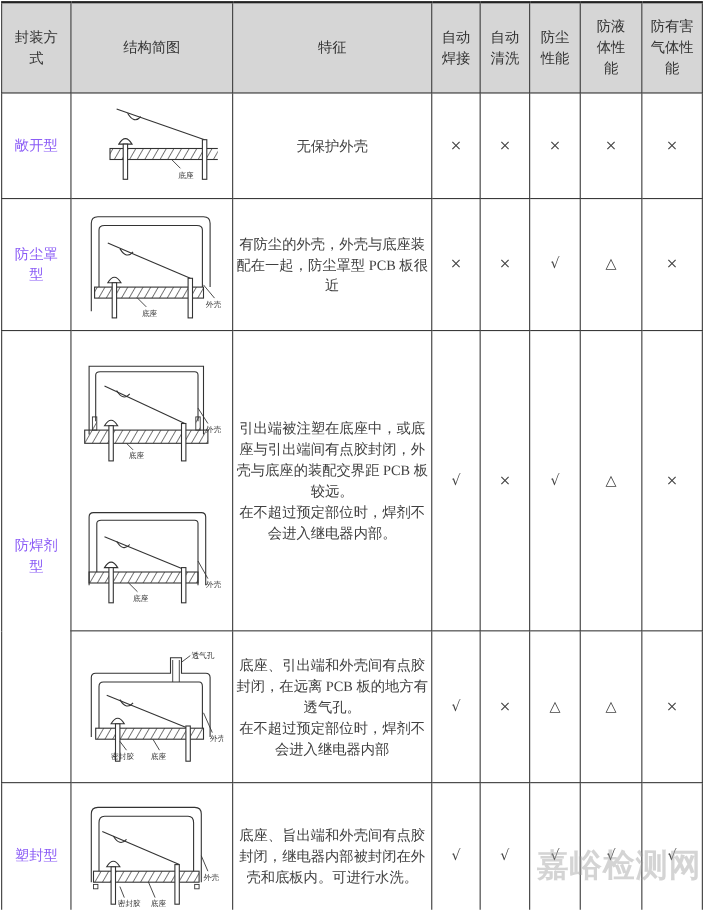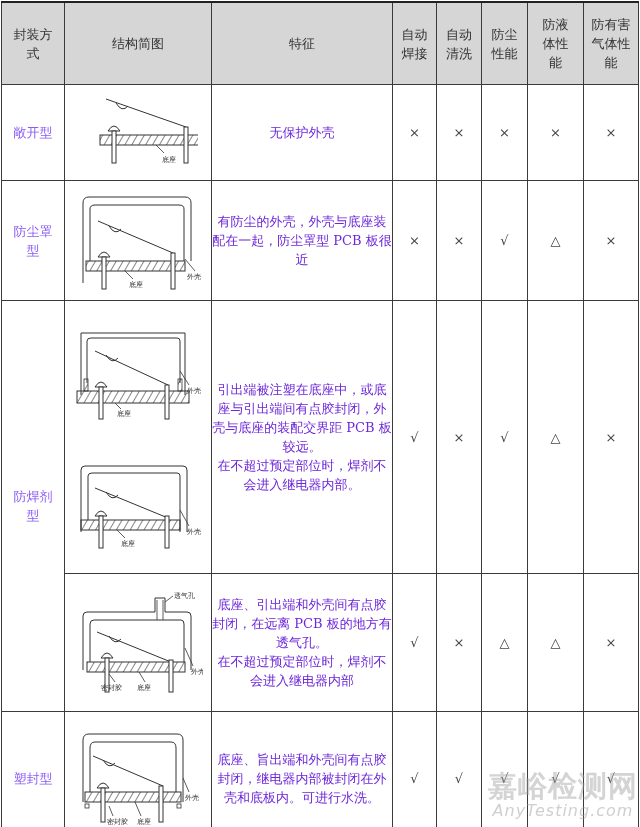"无保护外壳" td.desc { color: #6d28d9 -> #404040; font-family: none -> Liberation Serif, serif }
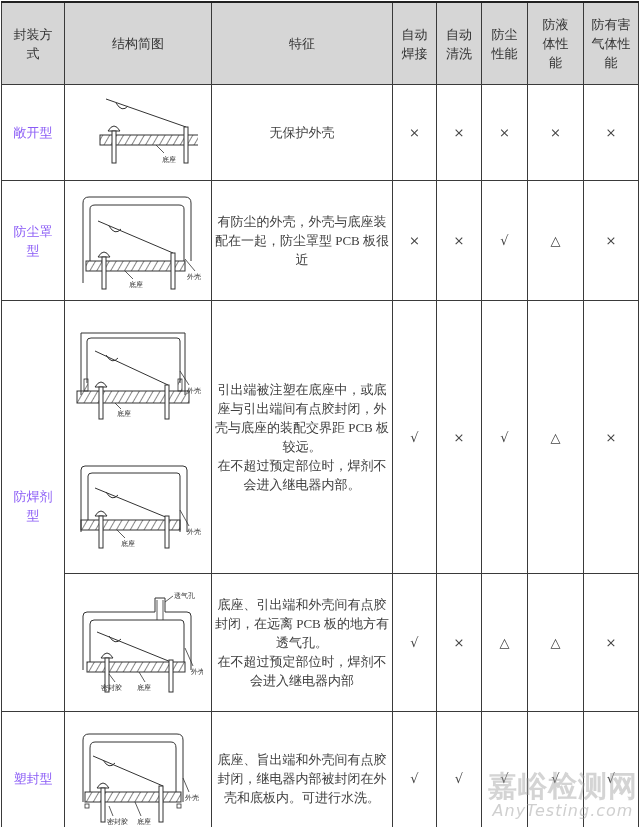"AnyTesting.com" div.wm-en { html: <div>AnyTesting.com</div> -> none }
